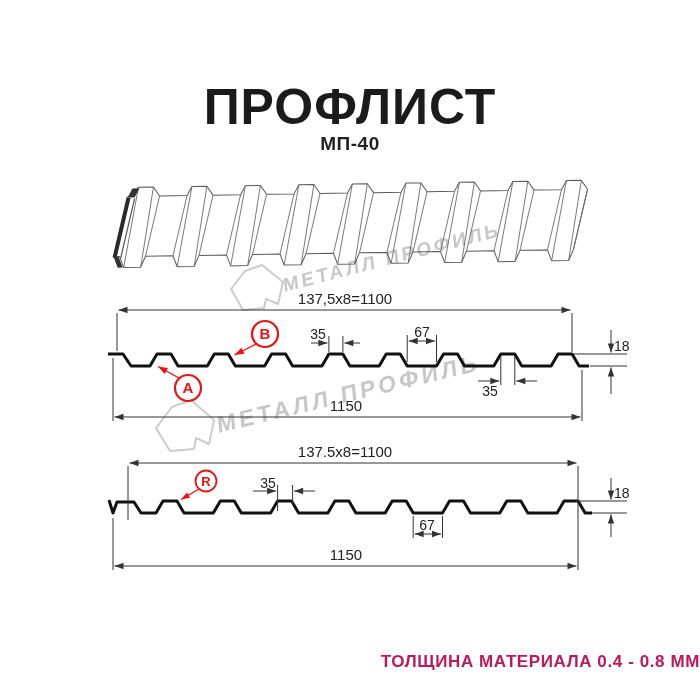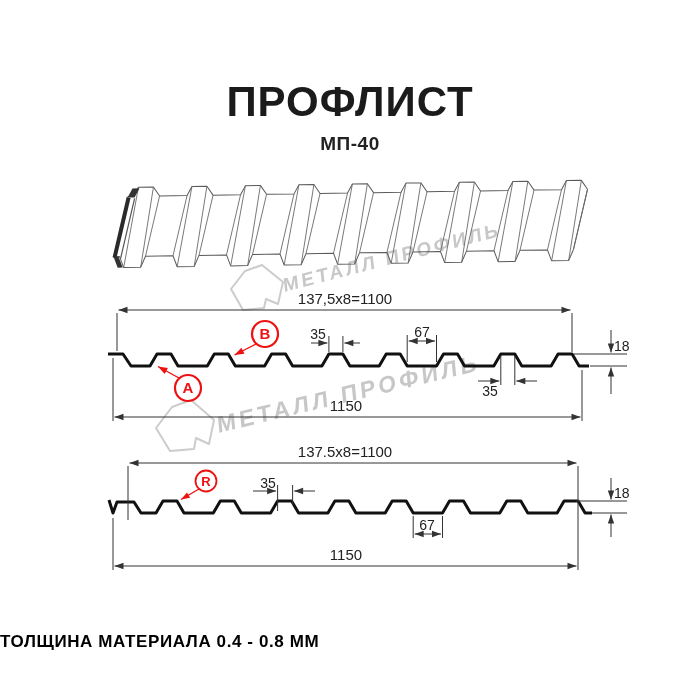"ПРОФЛИСТ" .title { font-size: 42px -> 50px }
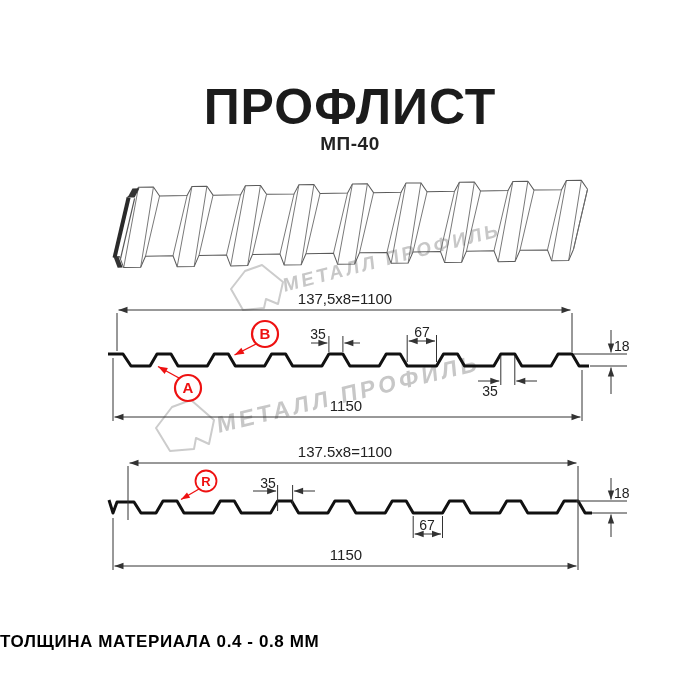"ТОЛЩИНА МАТЕРИАЛА 0.4 - 0.8" .footer { color: #000000 -> #be185d; text-align: left -> right; top: 632px -> 652px }
